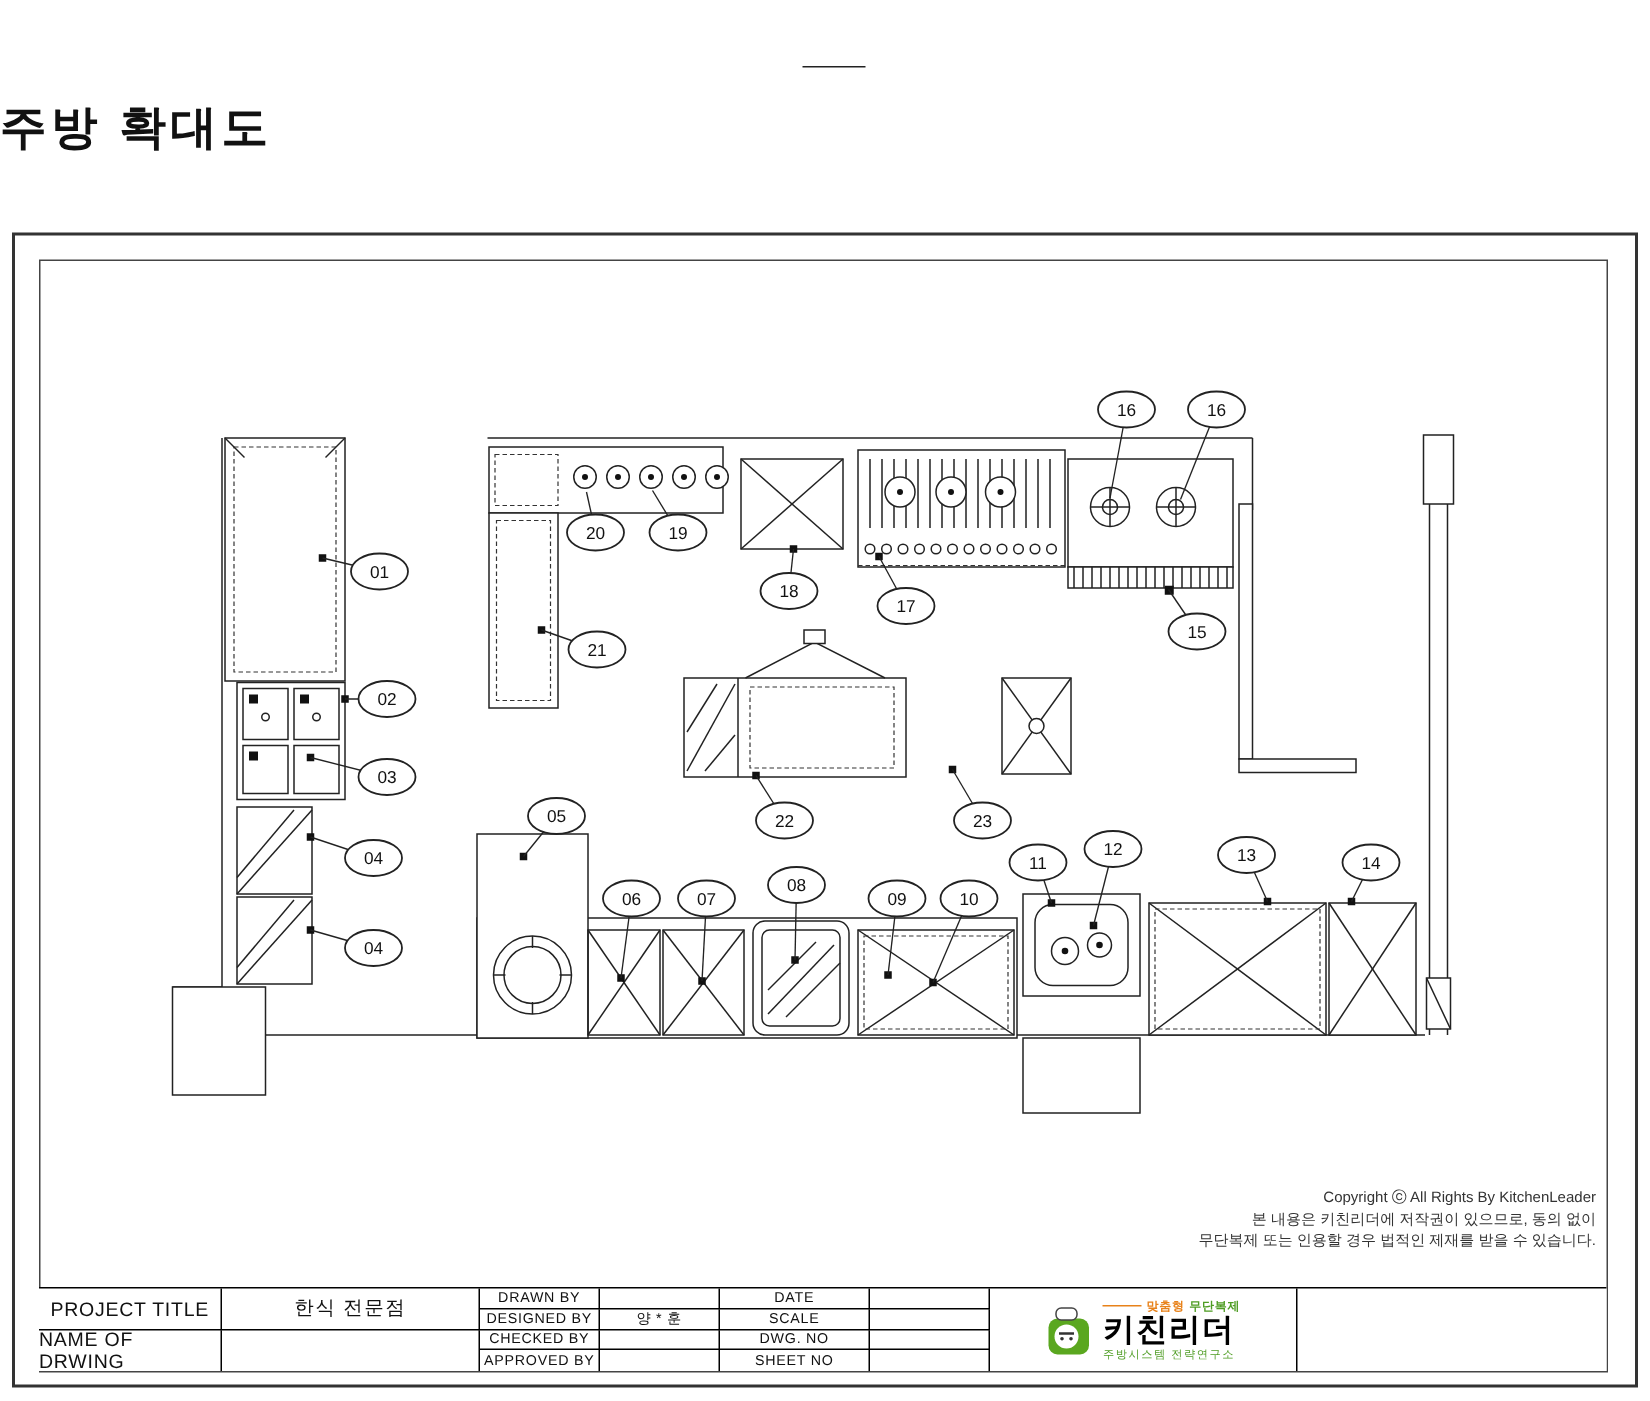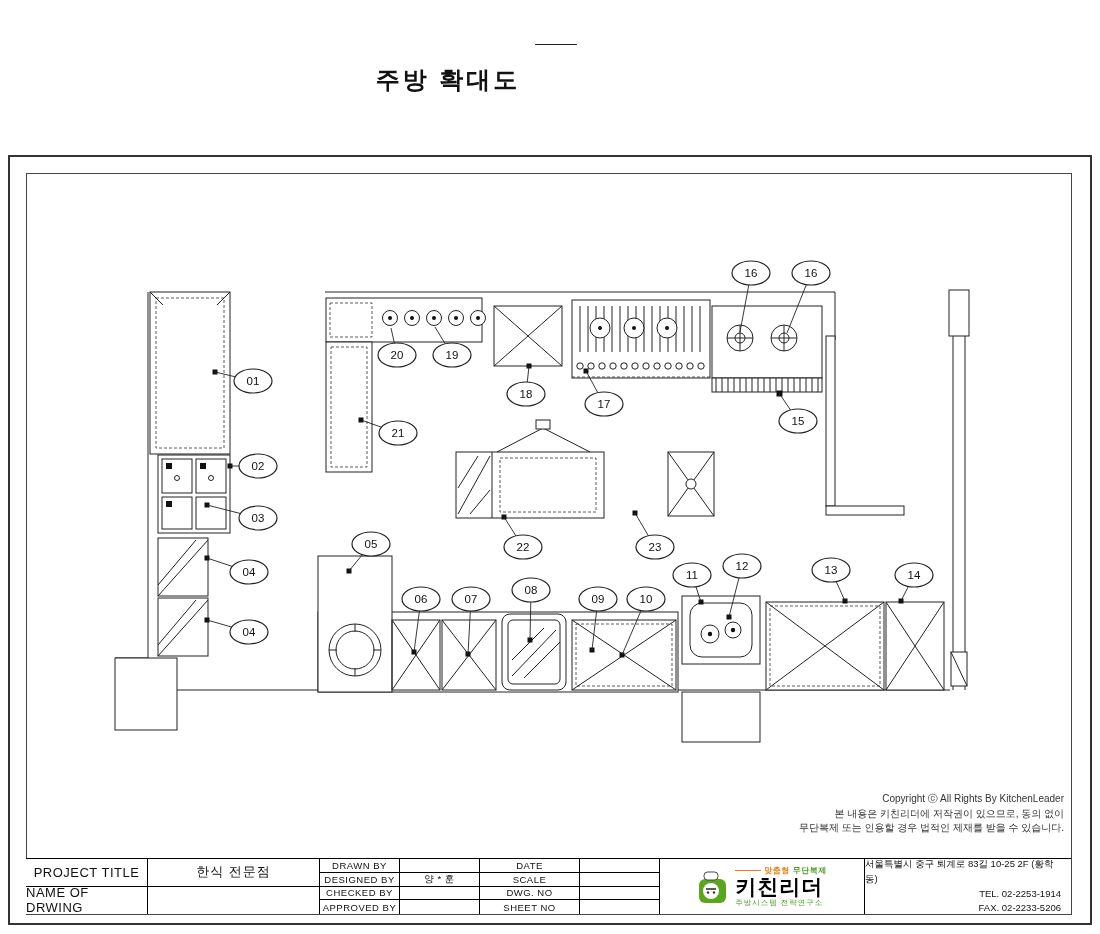"주방 확대도" .page-title { font-size: 24px -> 31px; text-align: center -> left }
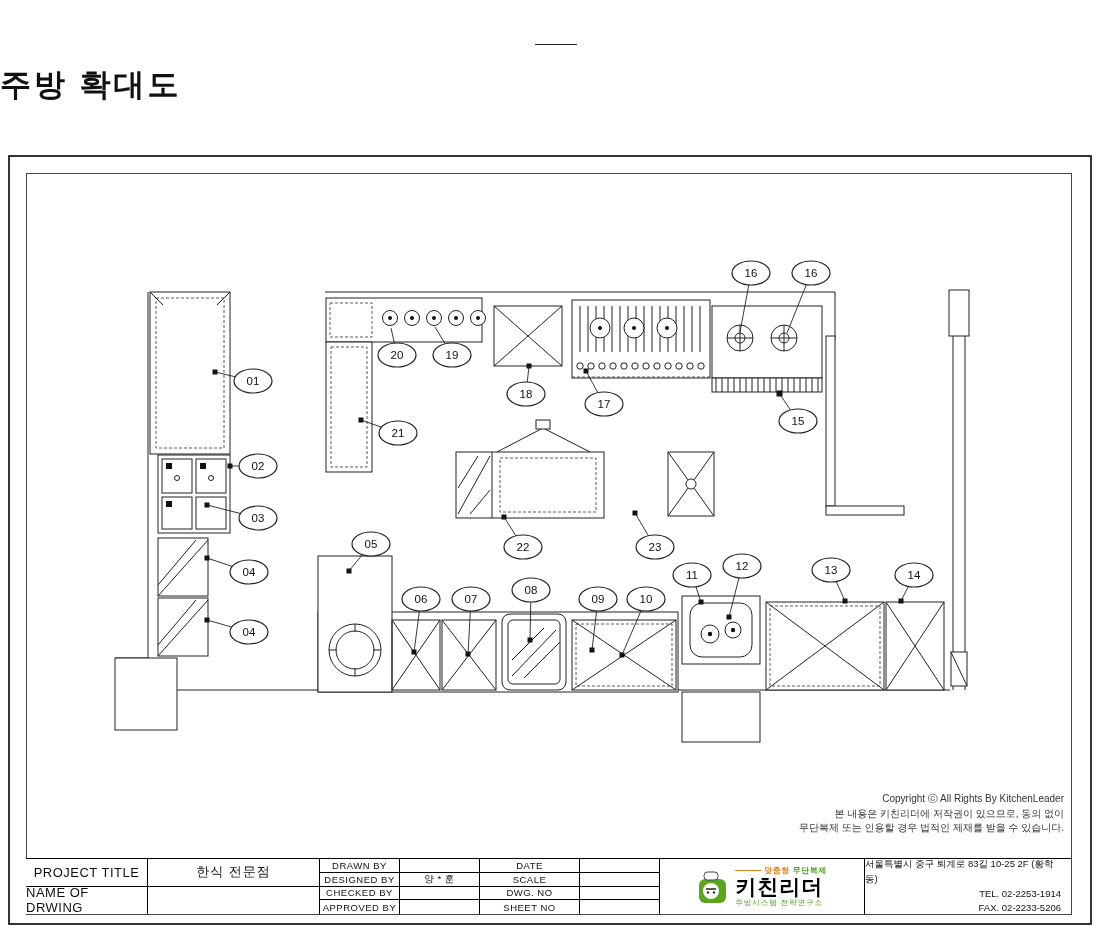"서울특별시 중구 퇴계로 83길 10-25" div.tb-cell { html: <div> <div>서울특별시 중구 퇴계로 83길 10-25 2F (황학동)</div> <div>TEL. 02-2253-1914</div> <div>FAX. 02-2233-5206</div> </div> -> none }
